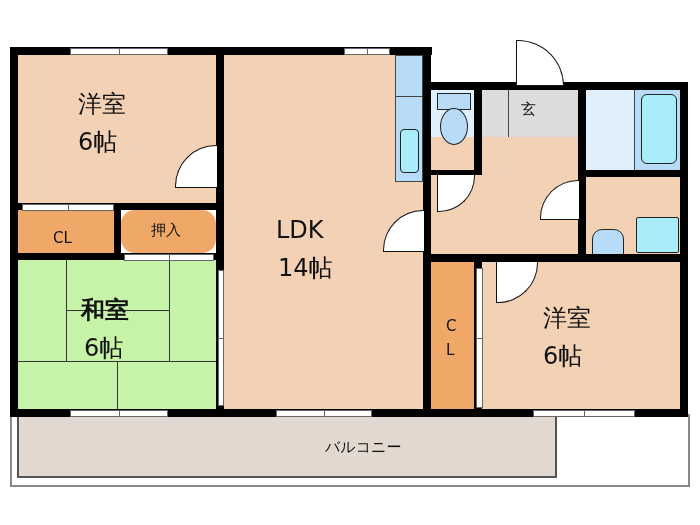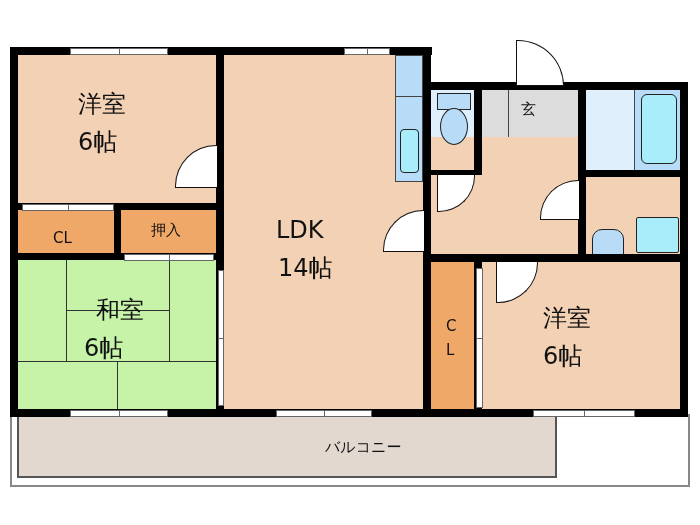"押入" div.abs { border-radius: none -> 14px }
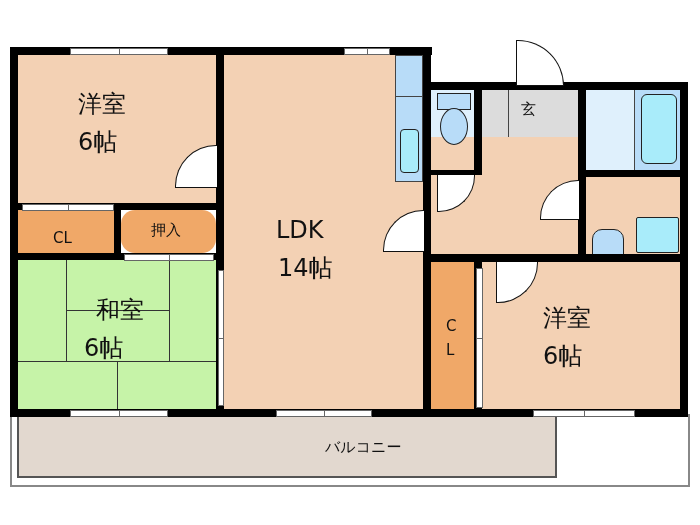"和室" span.label { font-weight: none -> bold; left: 96px -> 81px }
